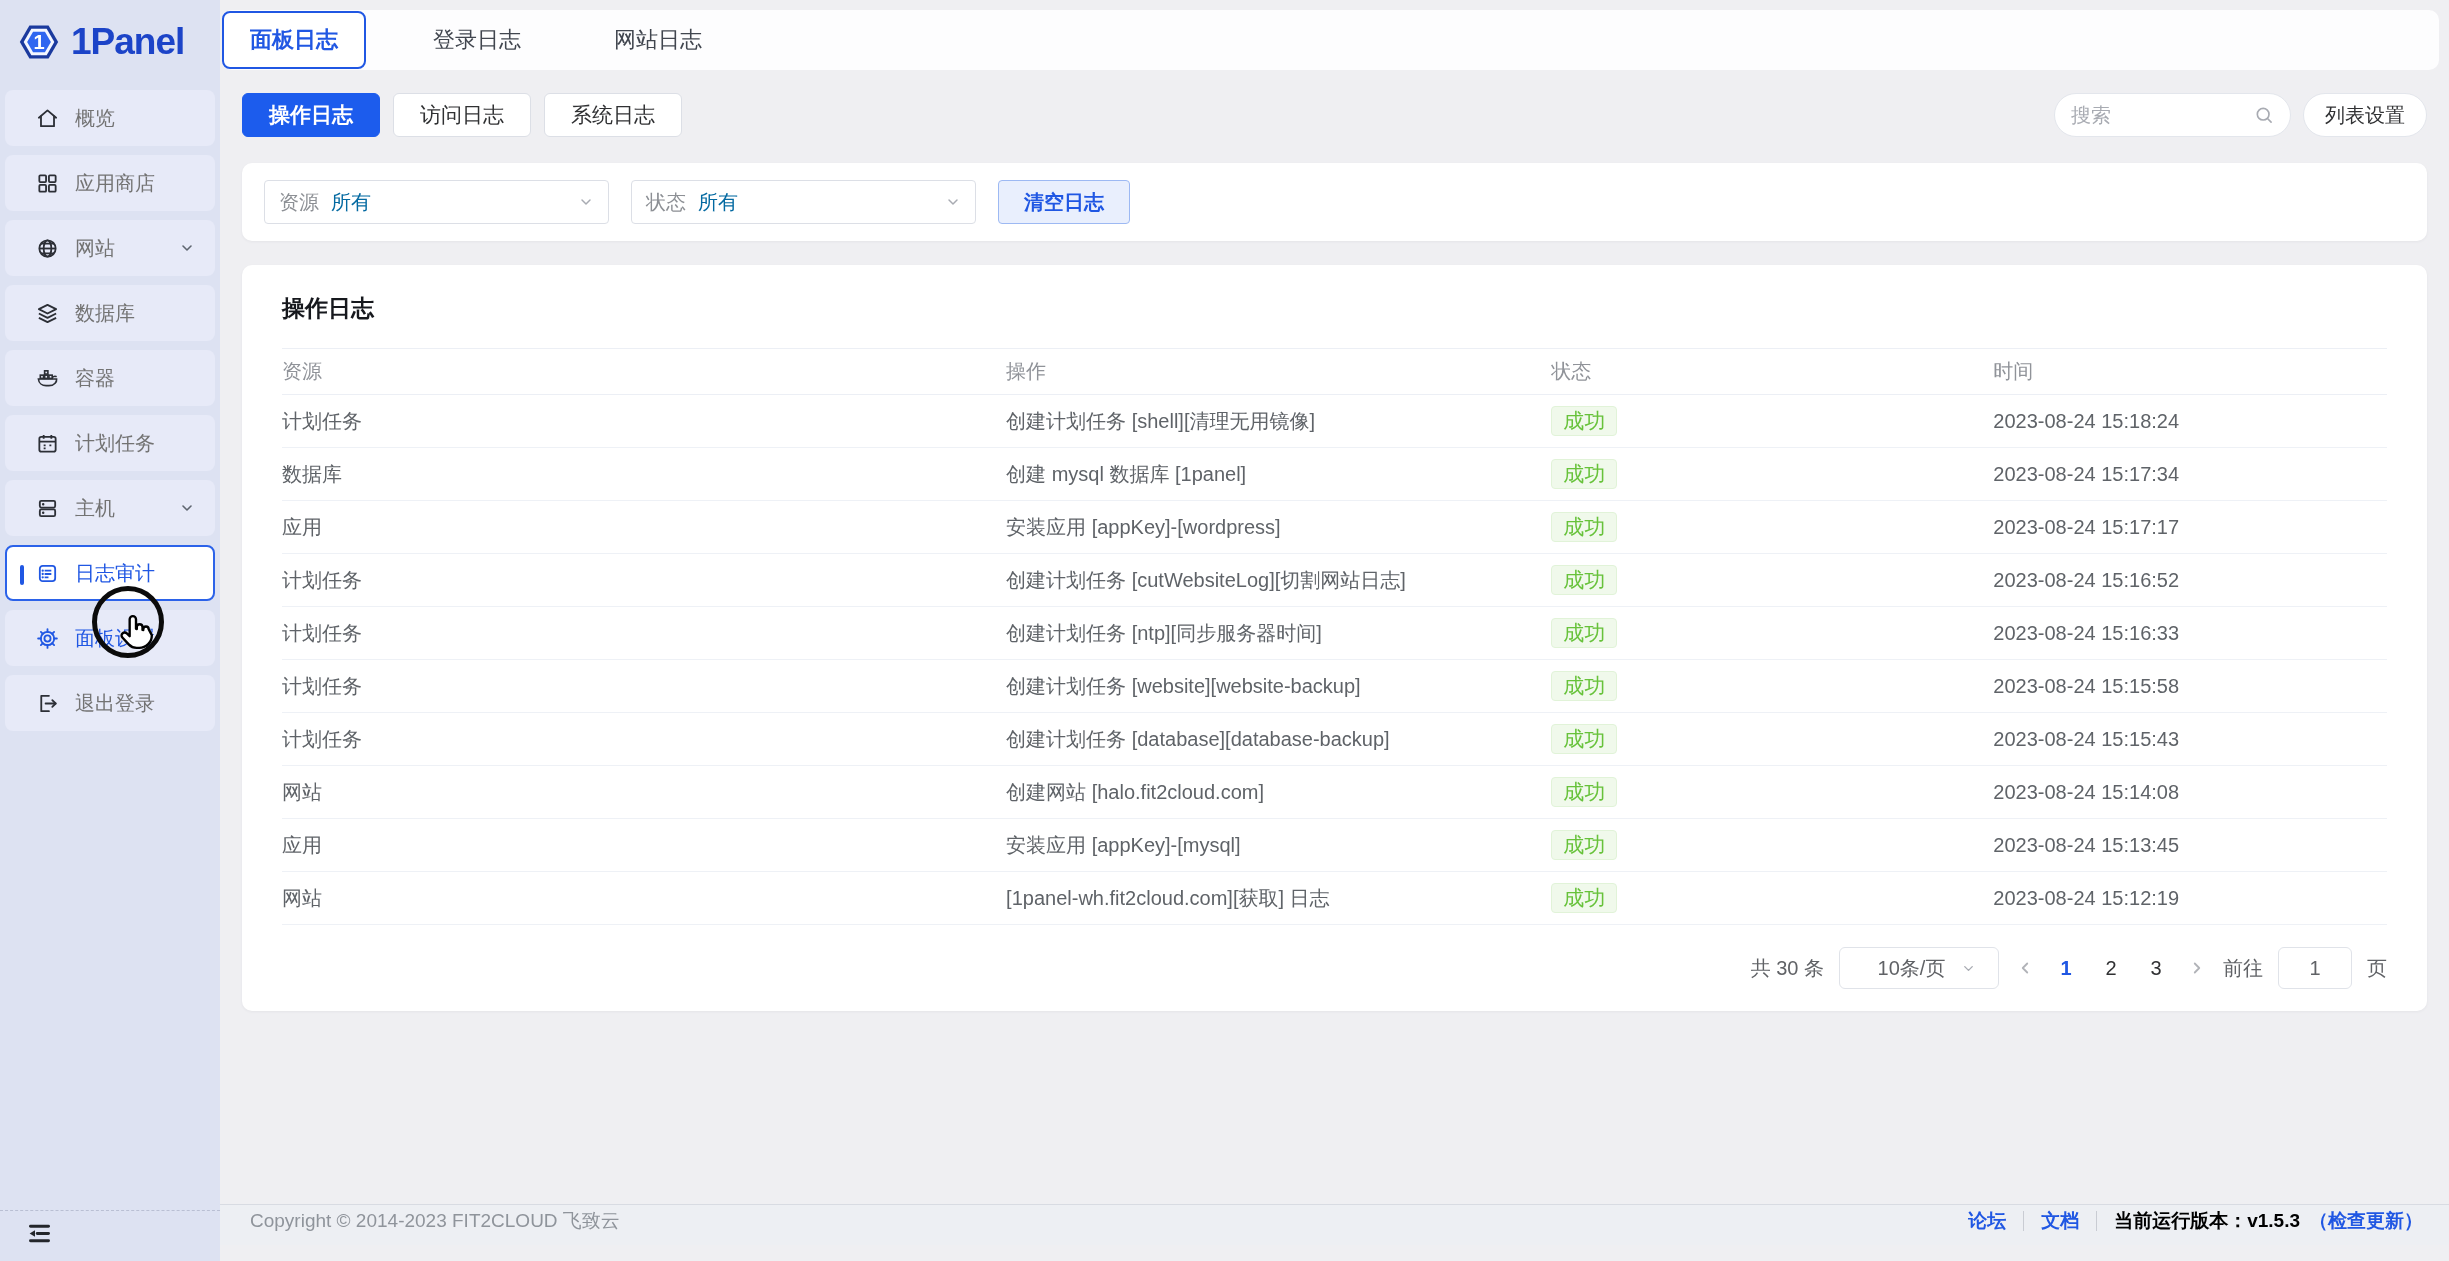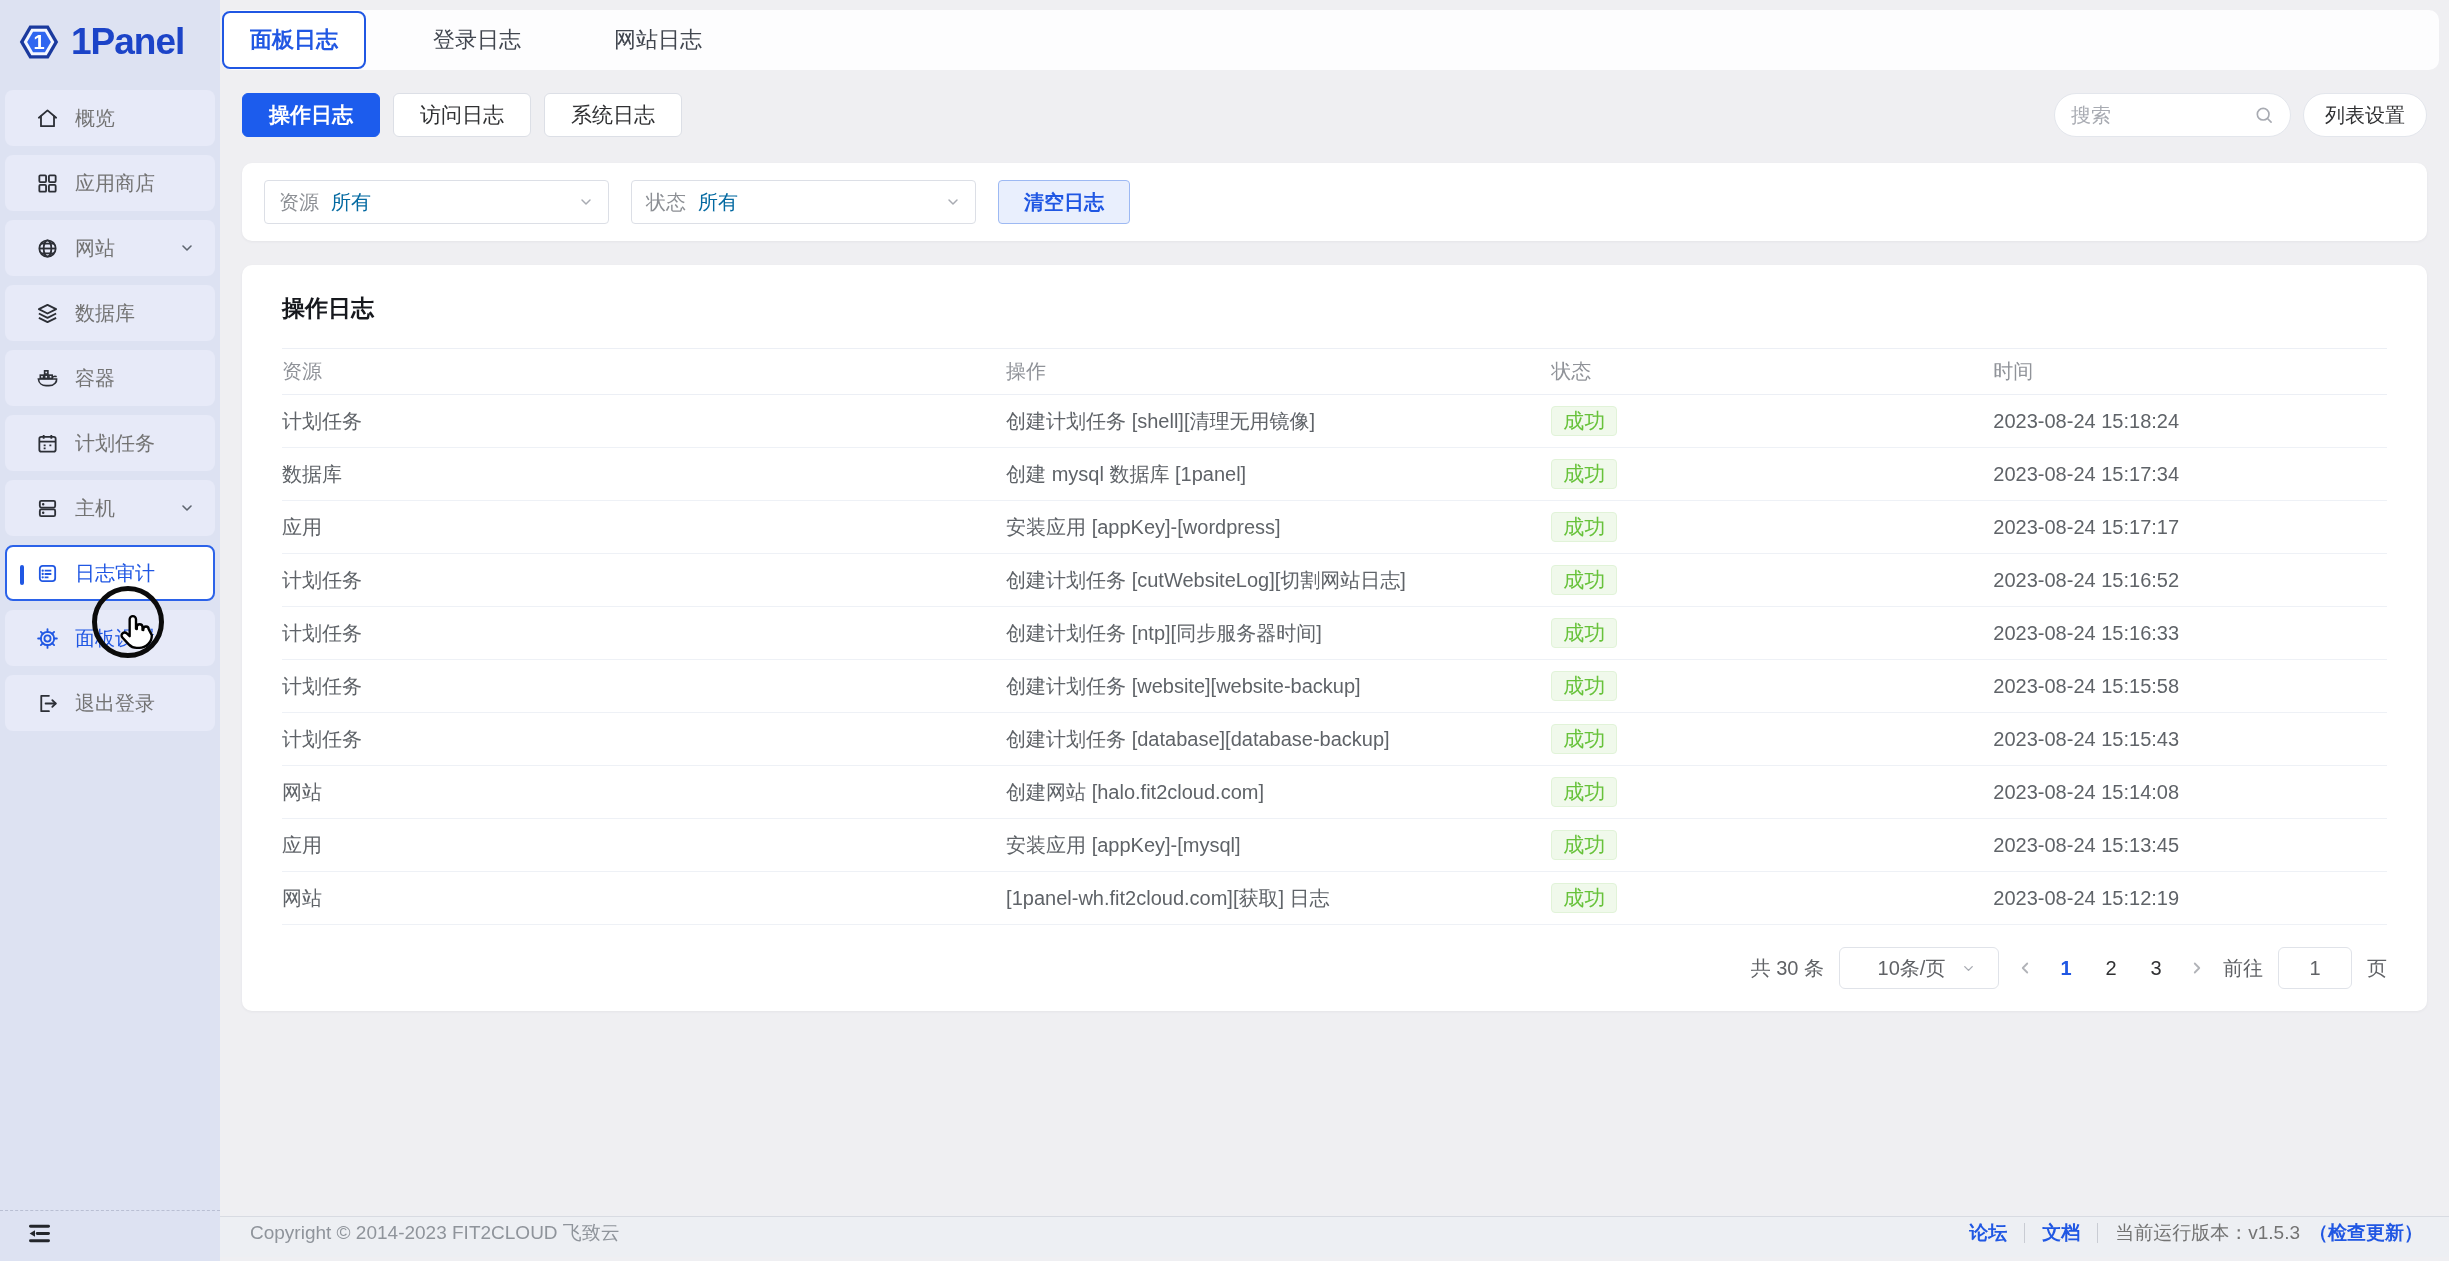"Copyright © 2014-2023 FIT2CLOUD 飞致云" .footer { bottom: 4px -> 16px }
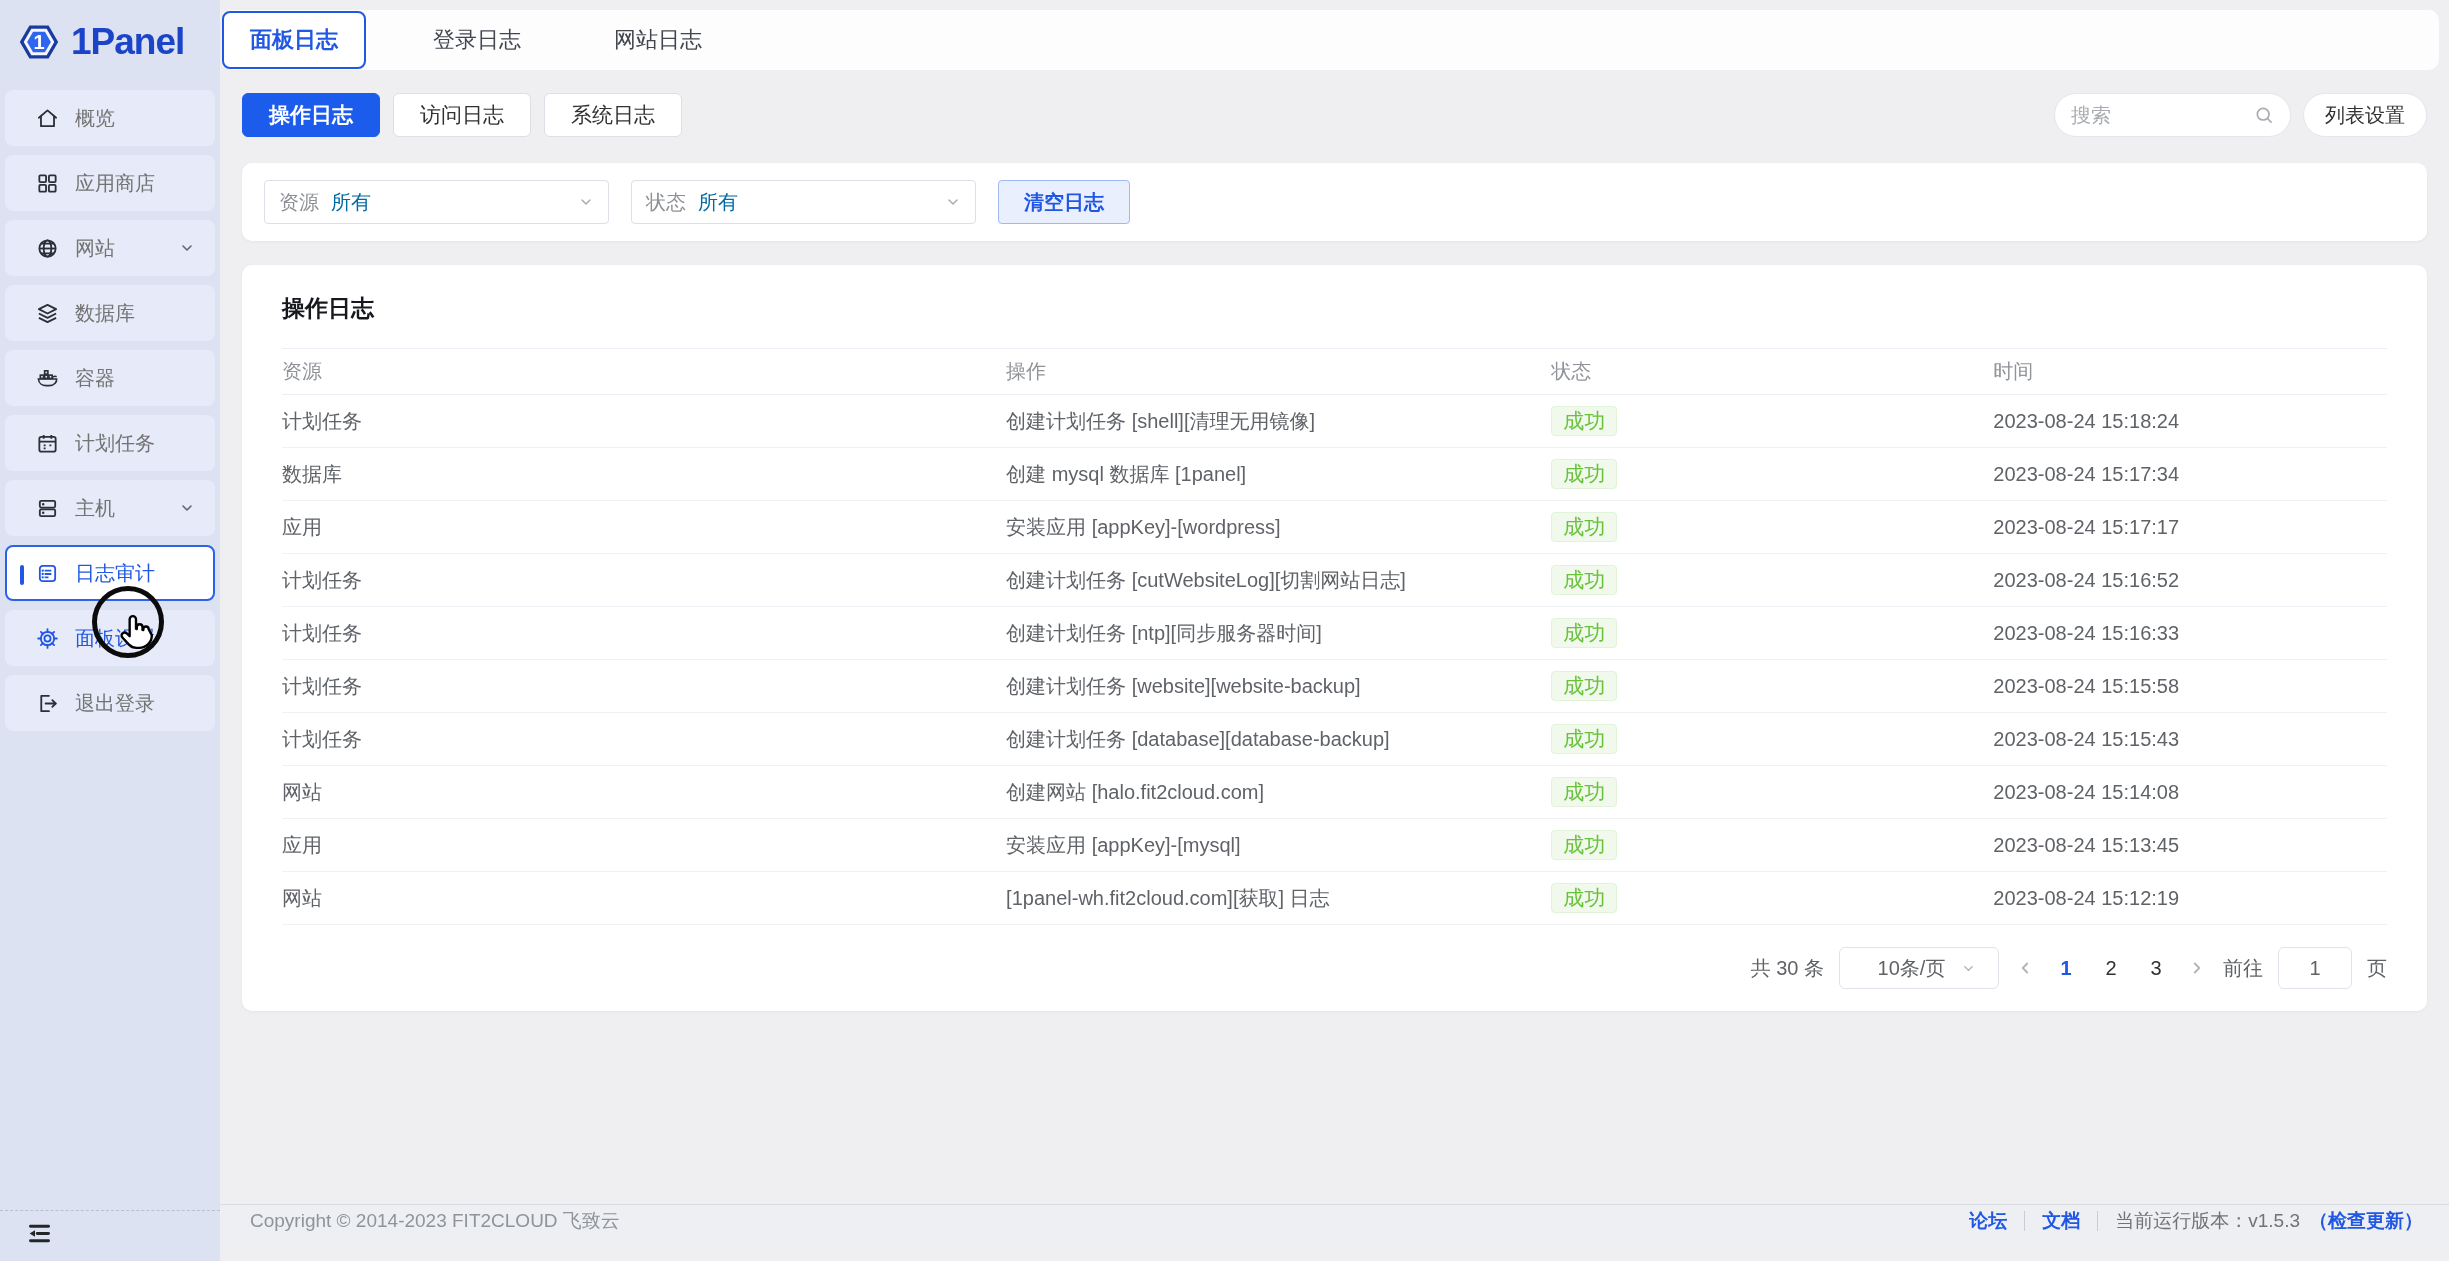"当前运行版本：v1.5.3" .version { color: #737373 -> #000000; font-weight: none -> bold }
